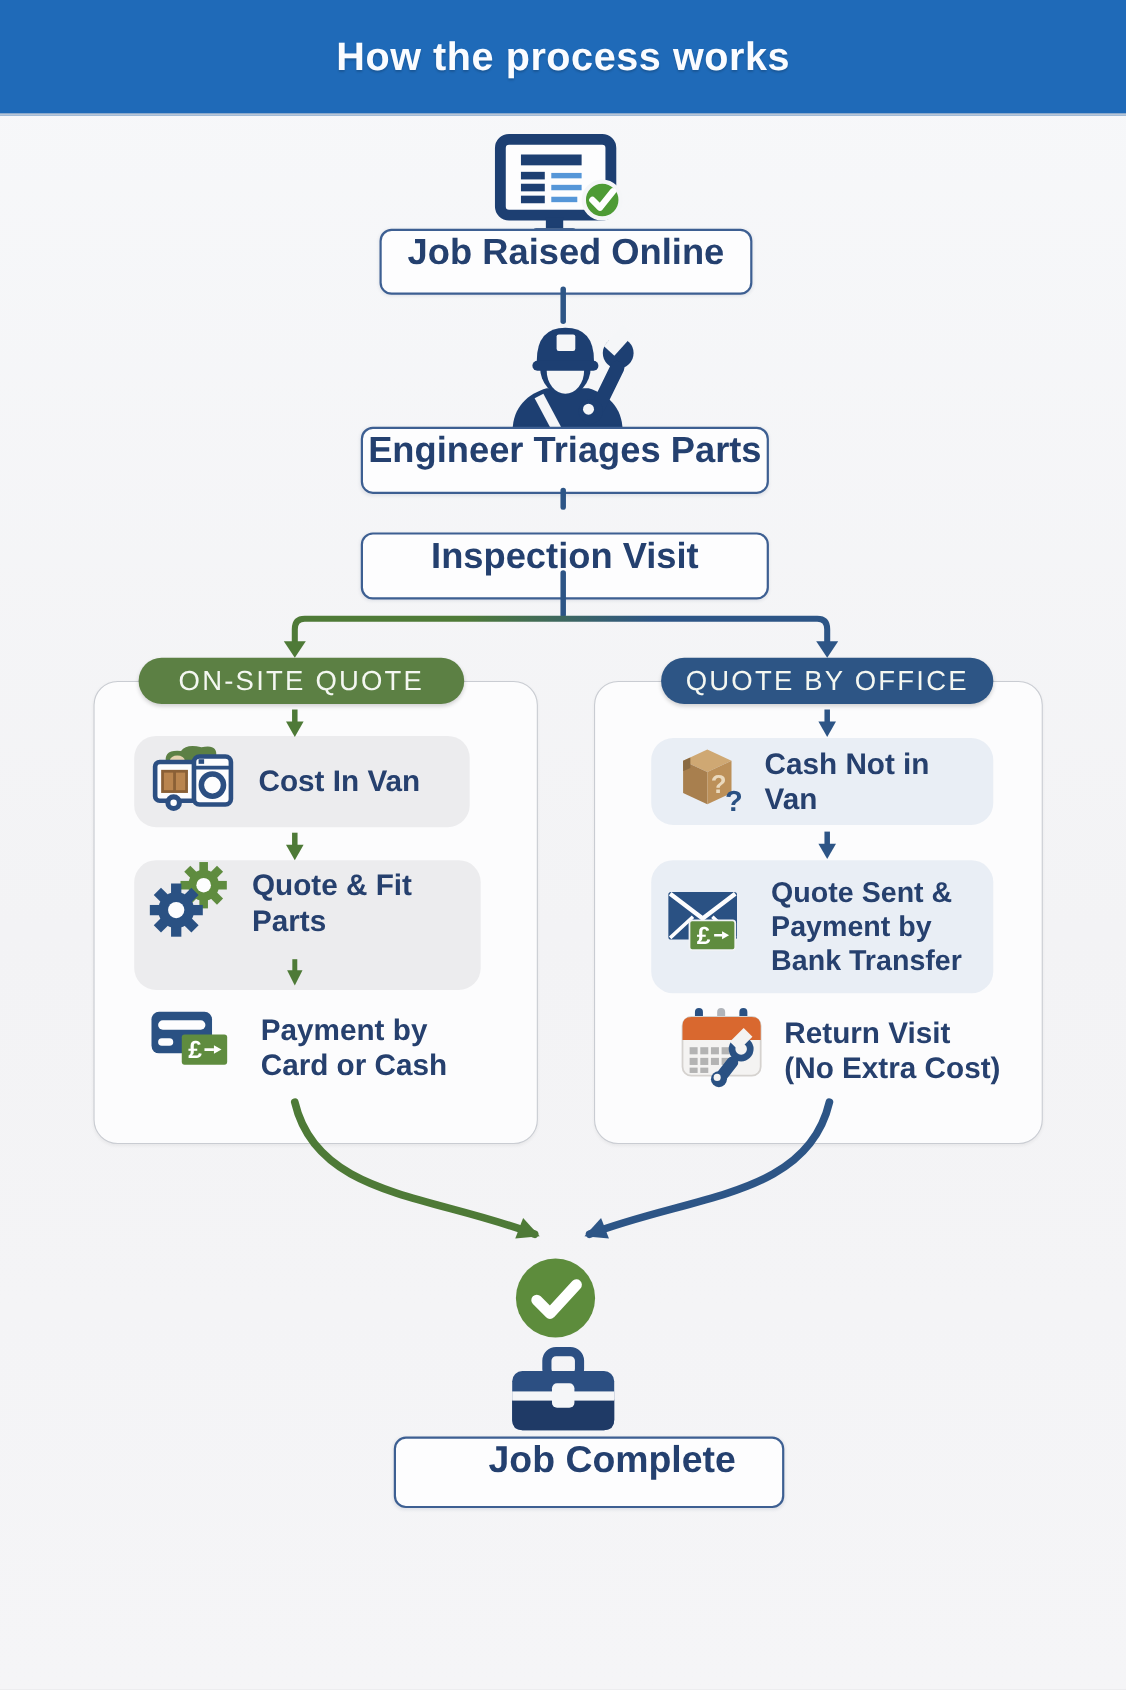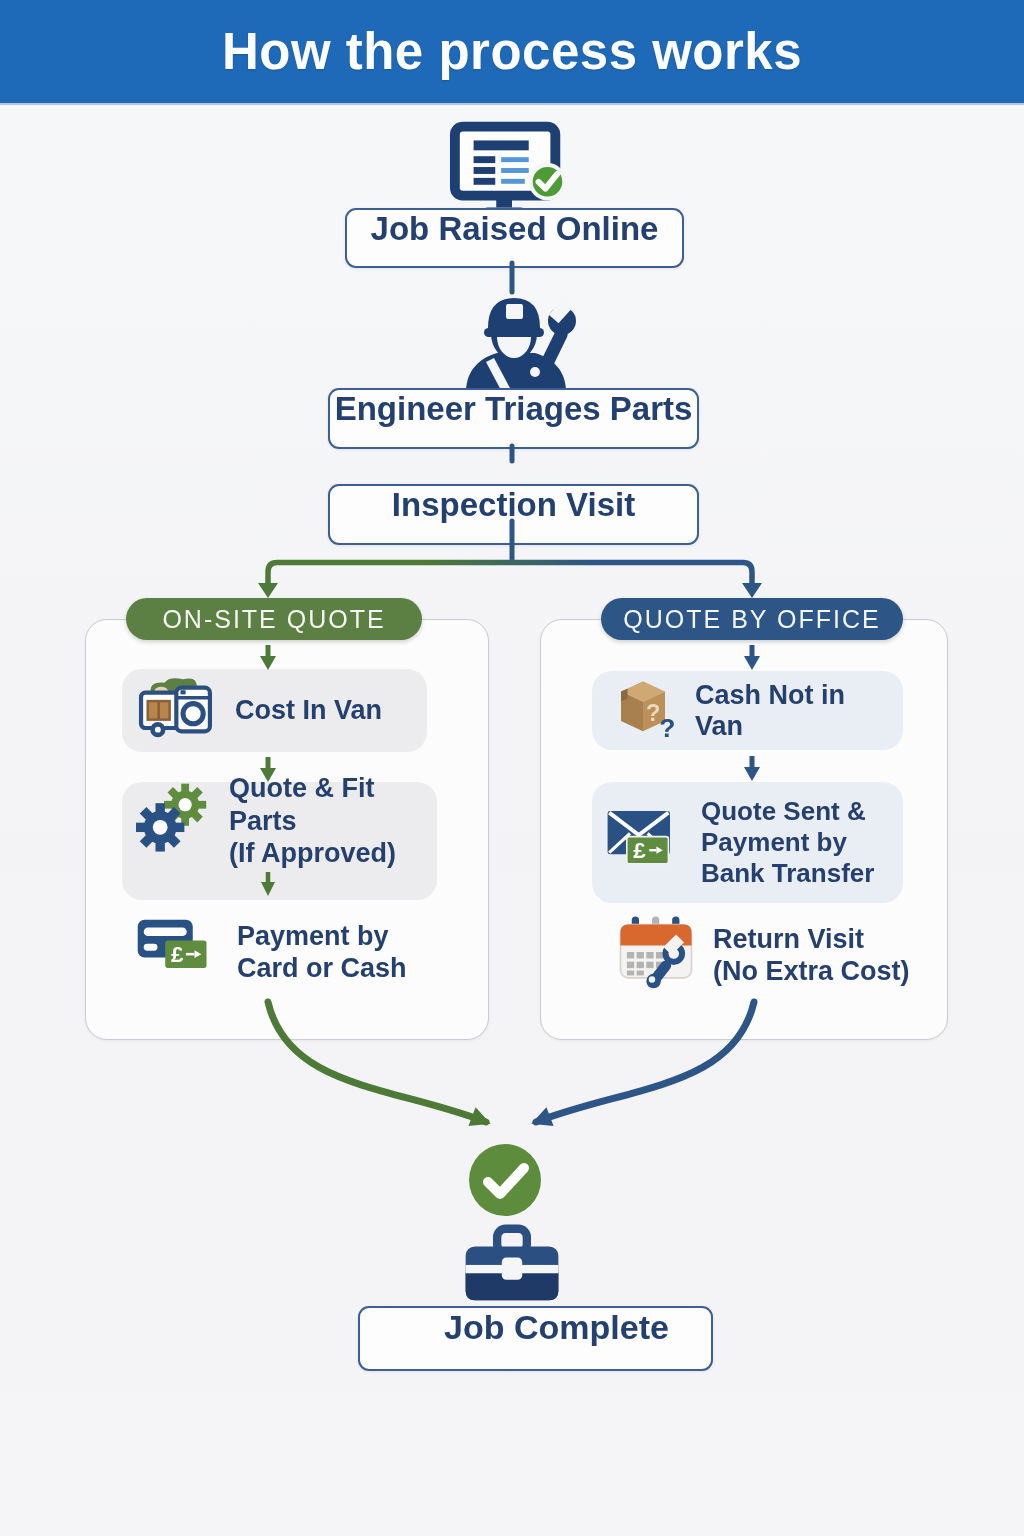"How the process works" .header-title { font-size: 51px -> 36px }
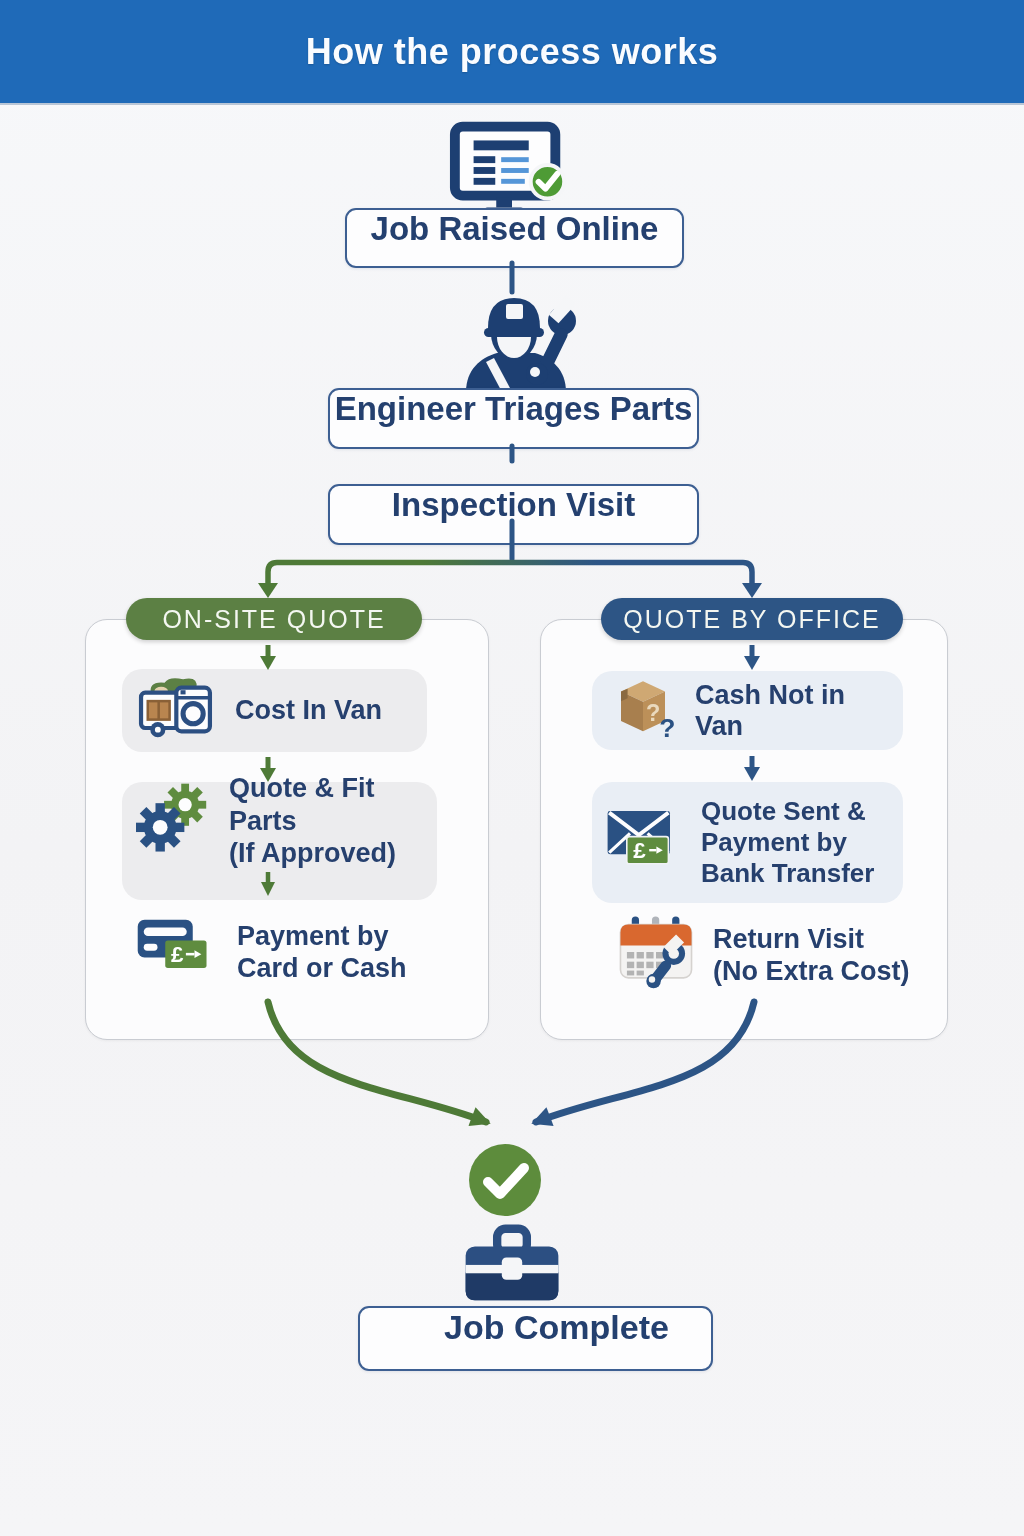"(If Approved)" div { html: <div>(If Approved)</div> -> none }
